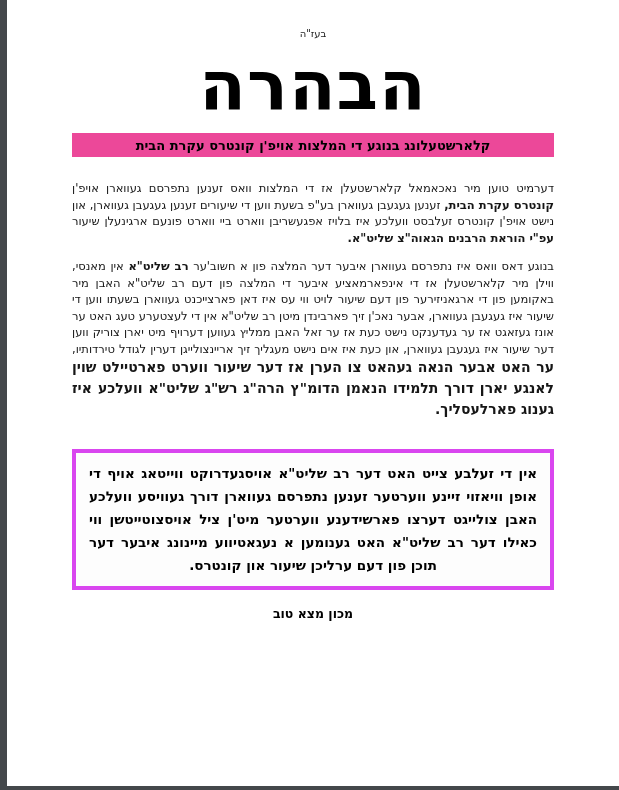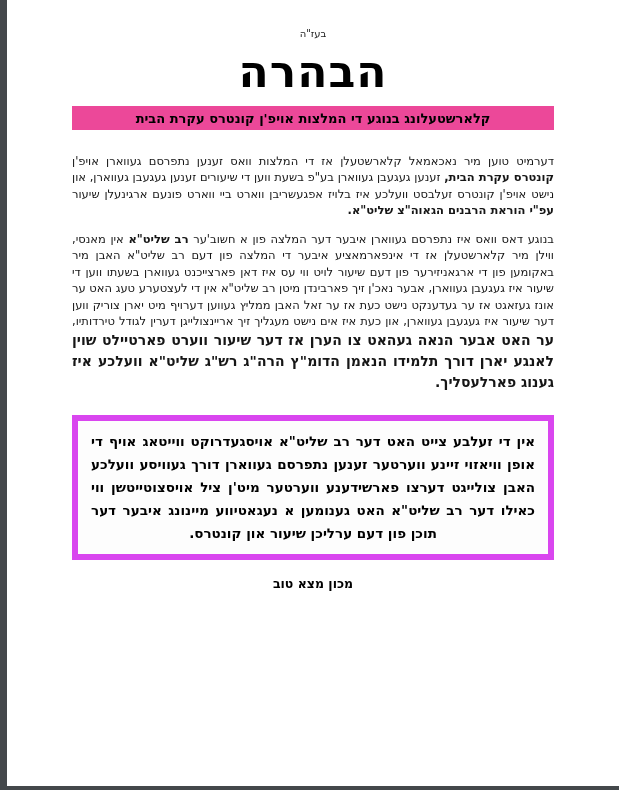"הבהרה" .doc-title { font-size: 44px -> 68px }
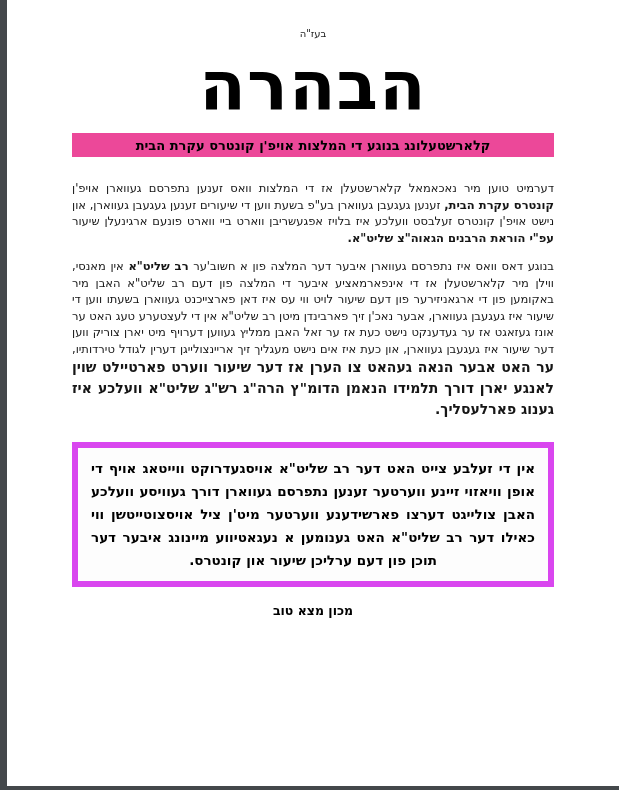"אין די זעלבע צייט האט" .highlight-box { border: 6px solid #d946ef -> 4px solid #d946ef; margin-top: 22px -> 29px }
